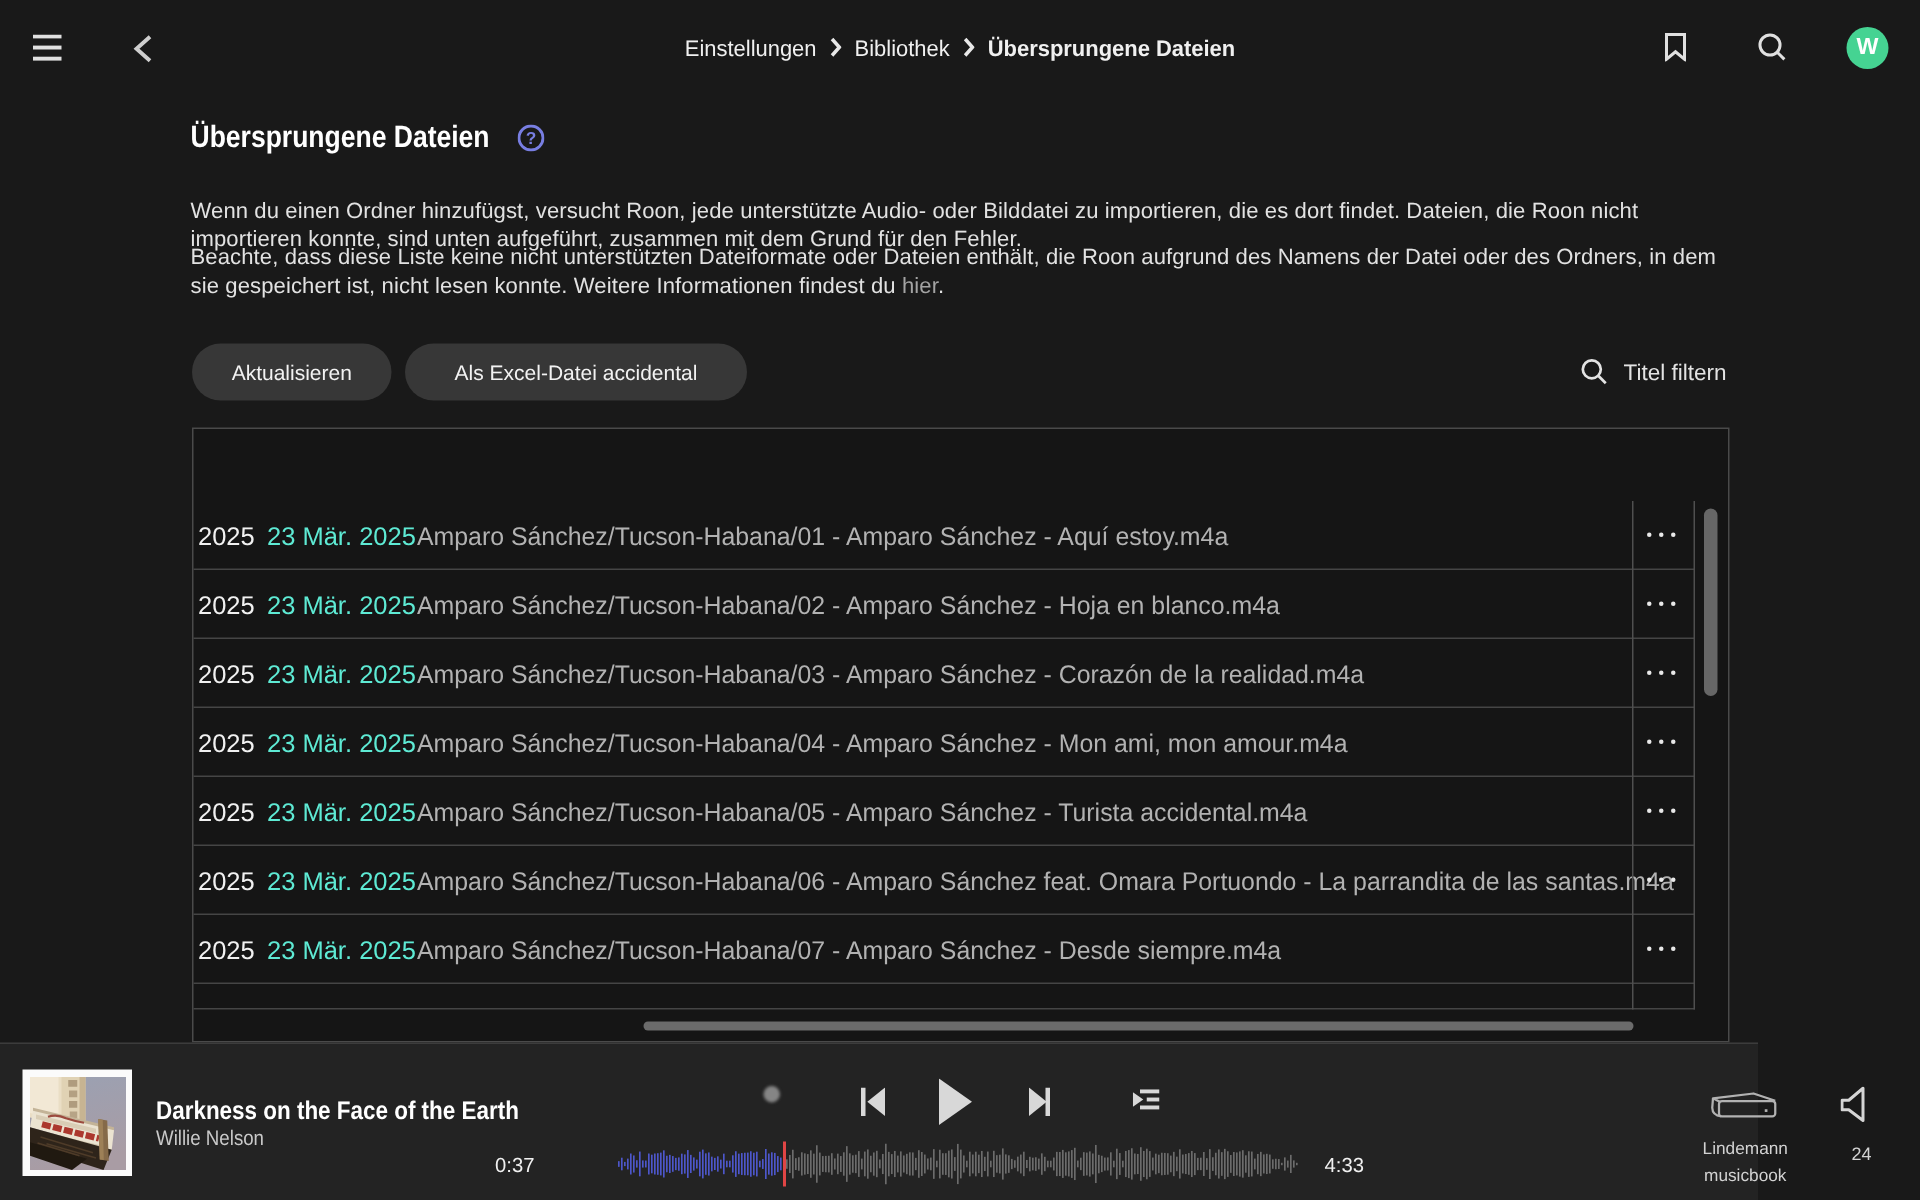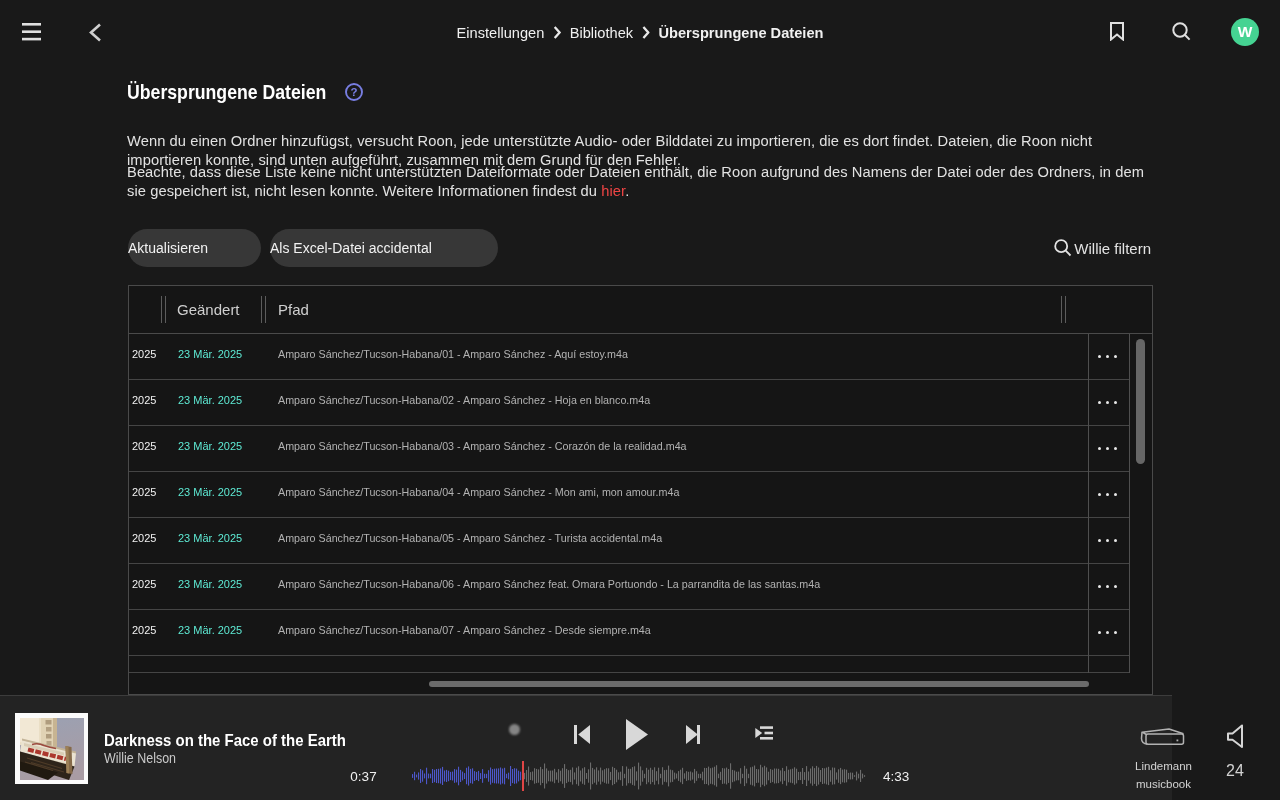"hier" .para a { color: #ef4444 -> #a3a3a3 }
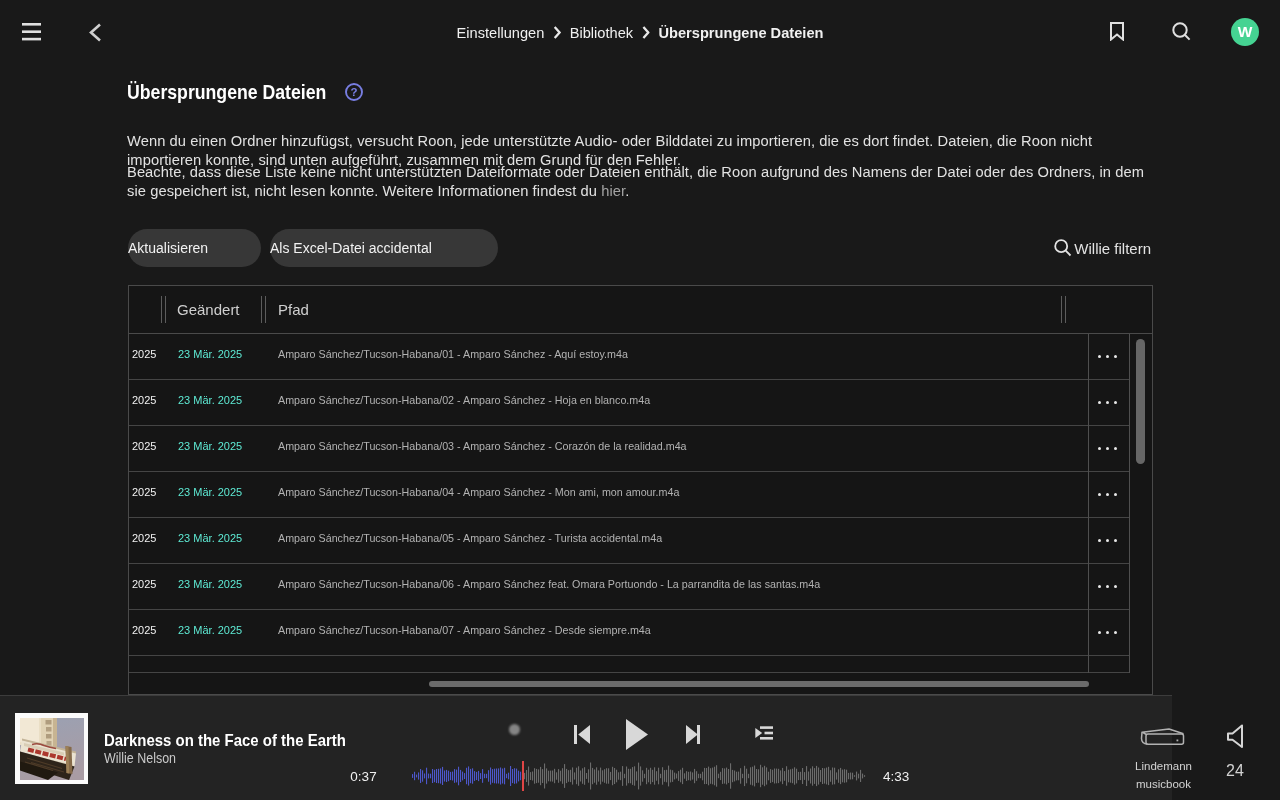"Aktualisieren" .pill { text-align: none -> center }
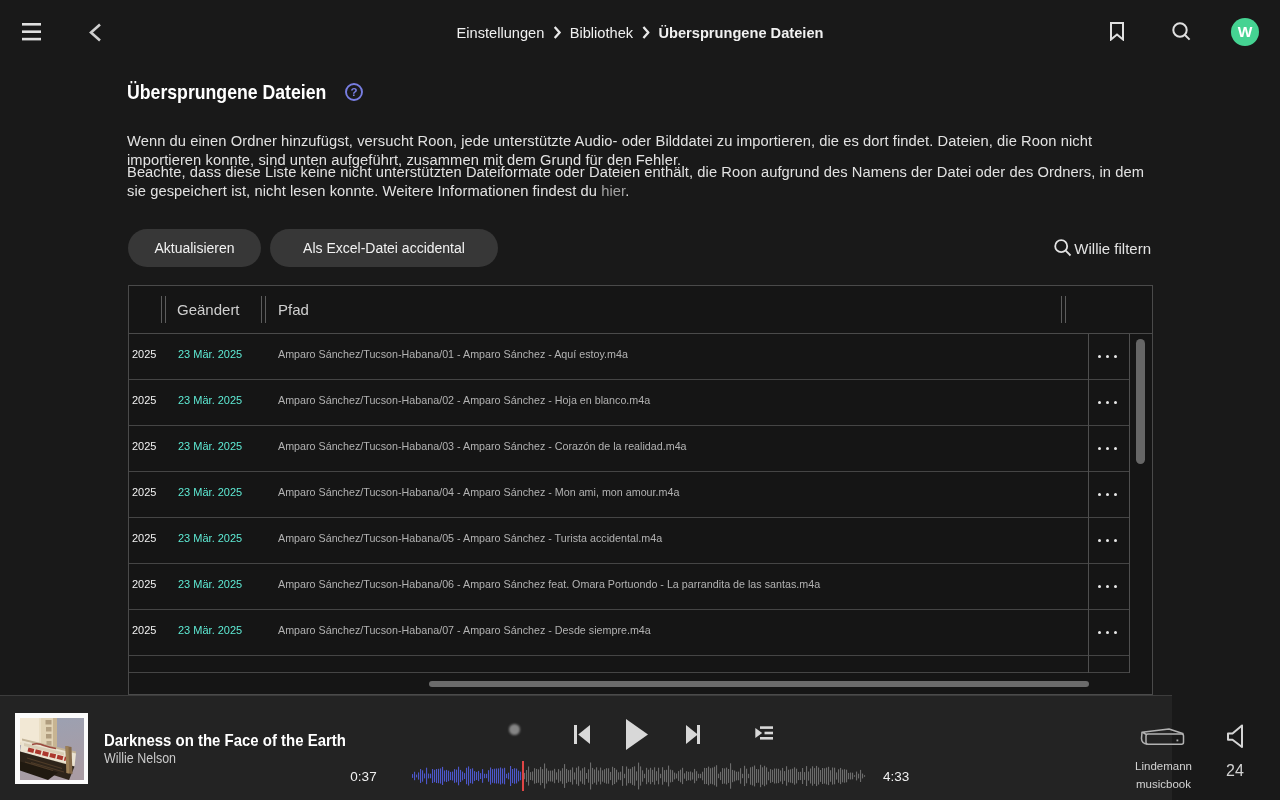"Willie filtern" div { text: Willie -> Titel }
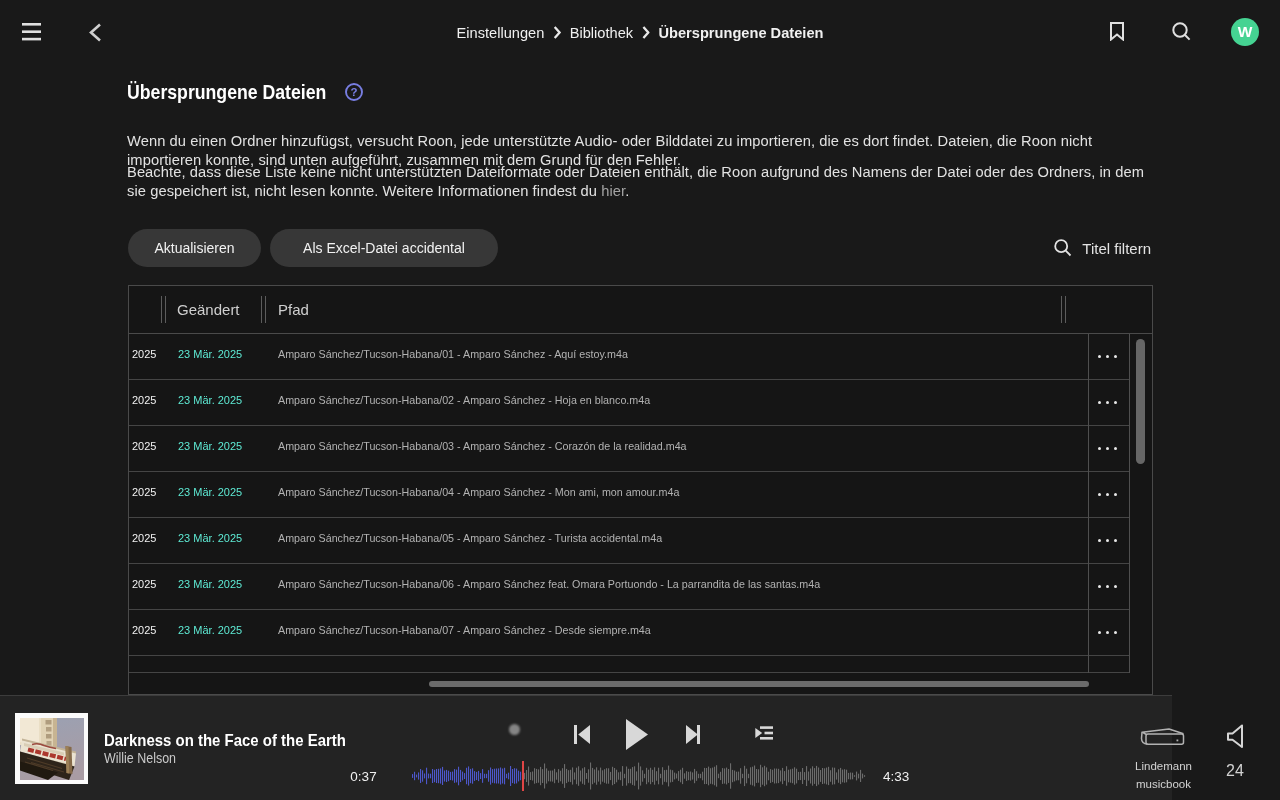"Geändert" div { html: <div> <span>Geändert</span> <span>Pfad</span> <div></div> <div></div> <div></div> <div></div> <div></div> <div></div> </div> -> none }
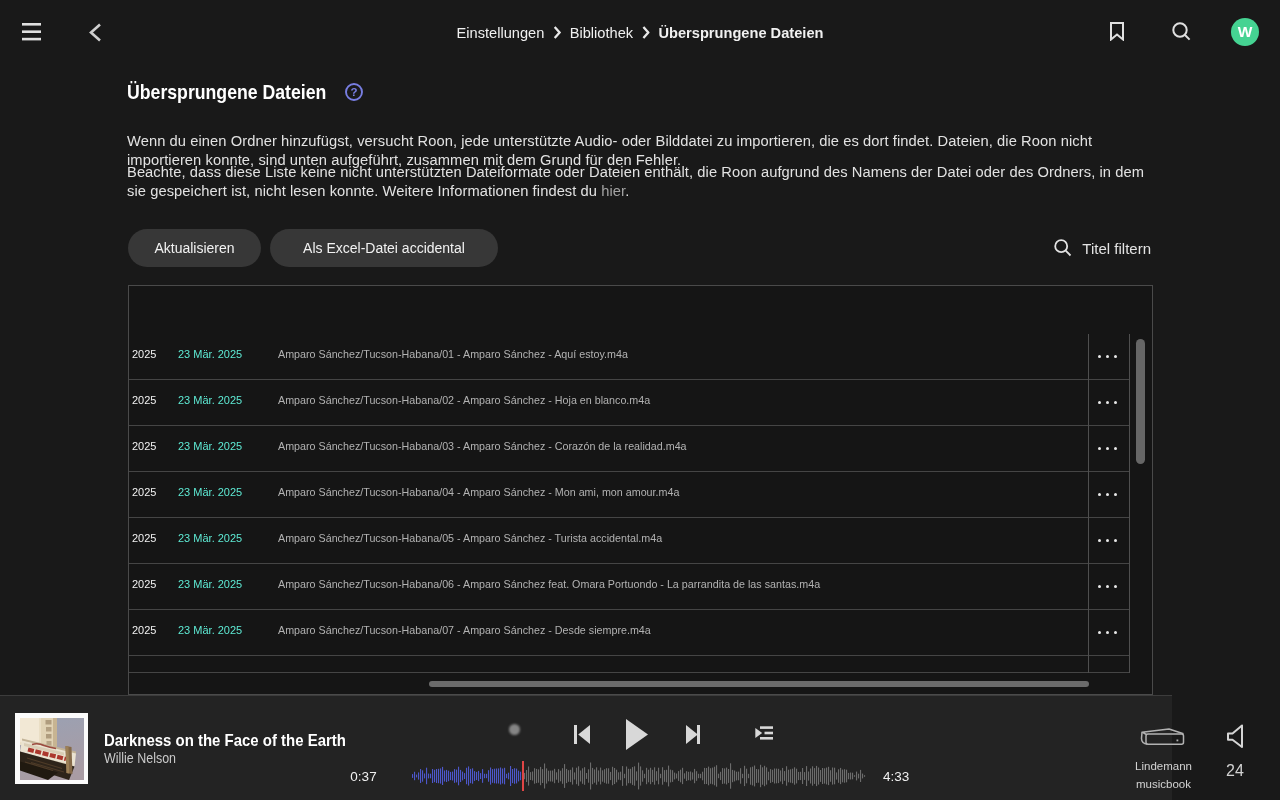"2025" .trow { font-size: 11px -> 17px }
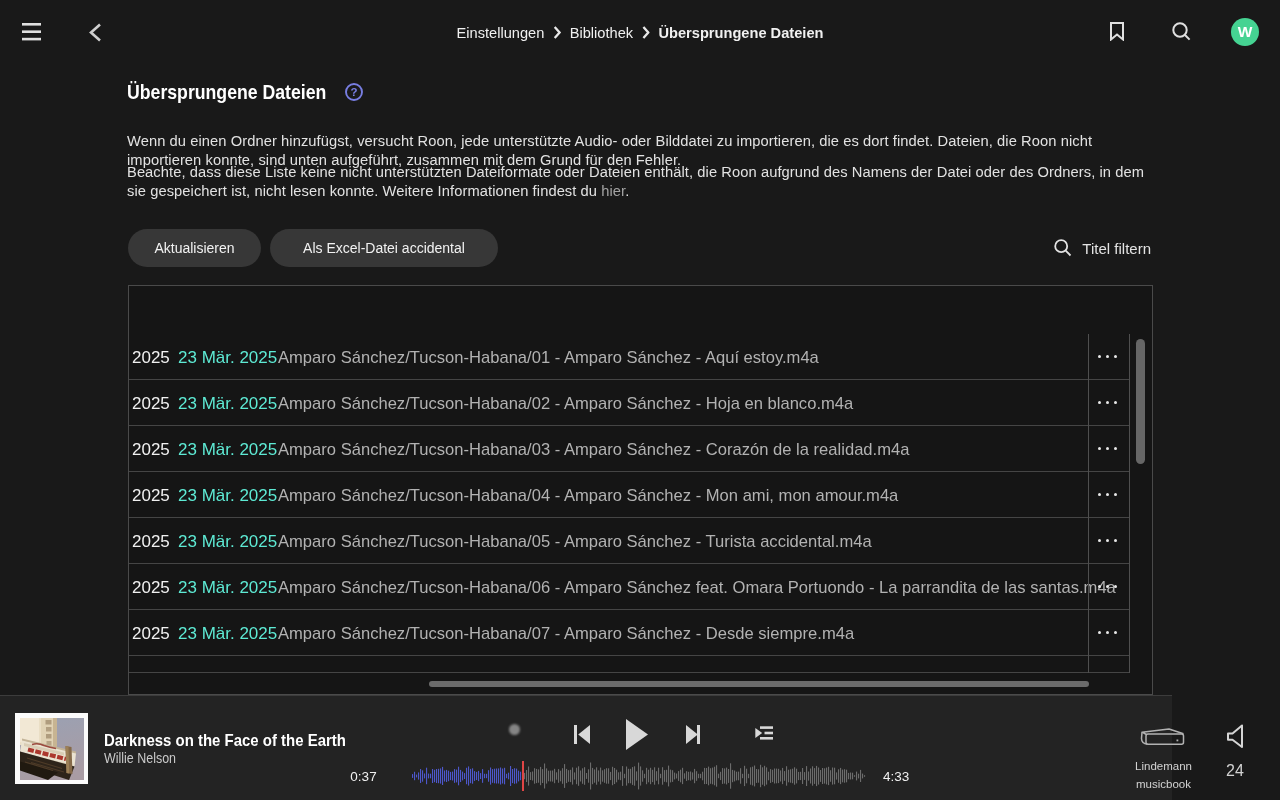"0:37" div.time { text-align: center -> left }
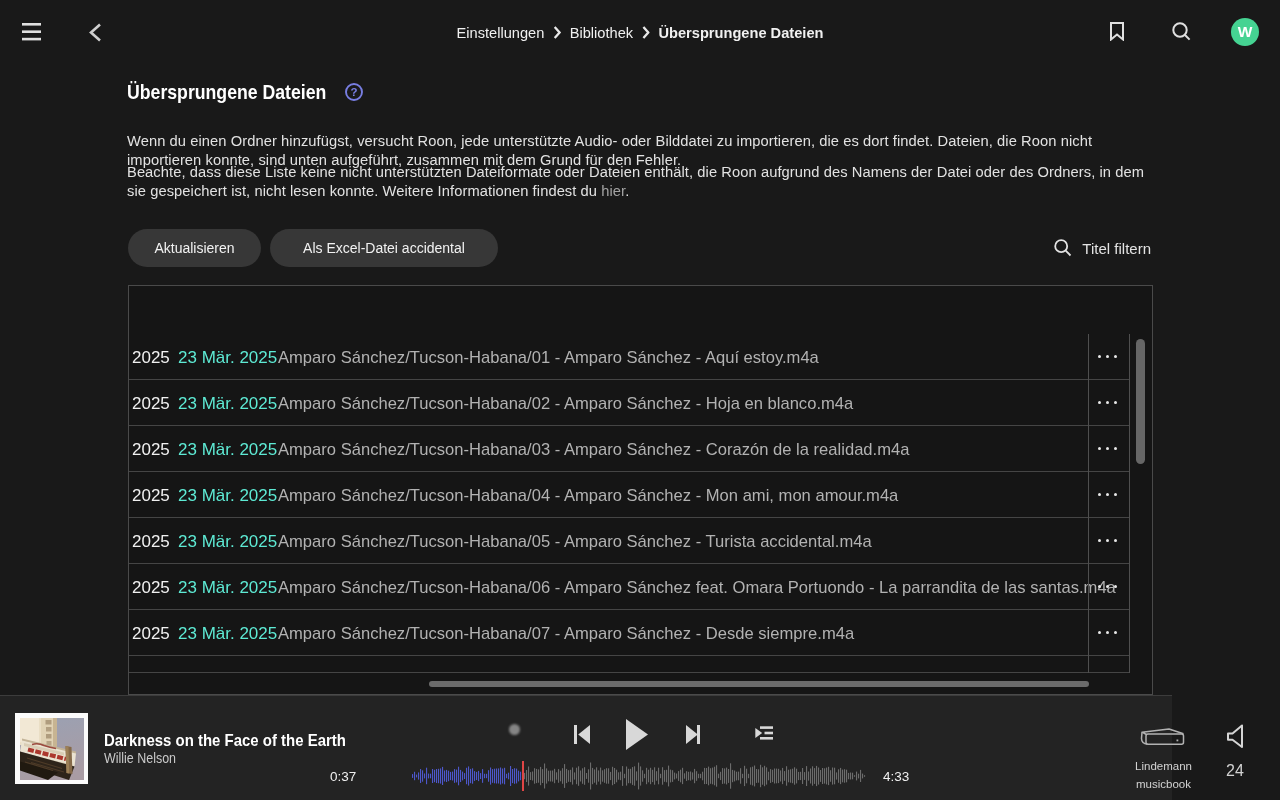"24" #vol { font-size: 16px -> 12px; text-align: left -> center }
